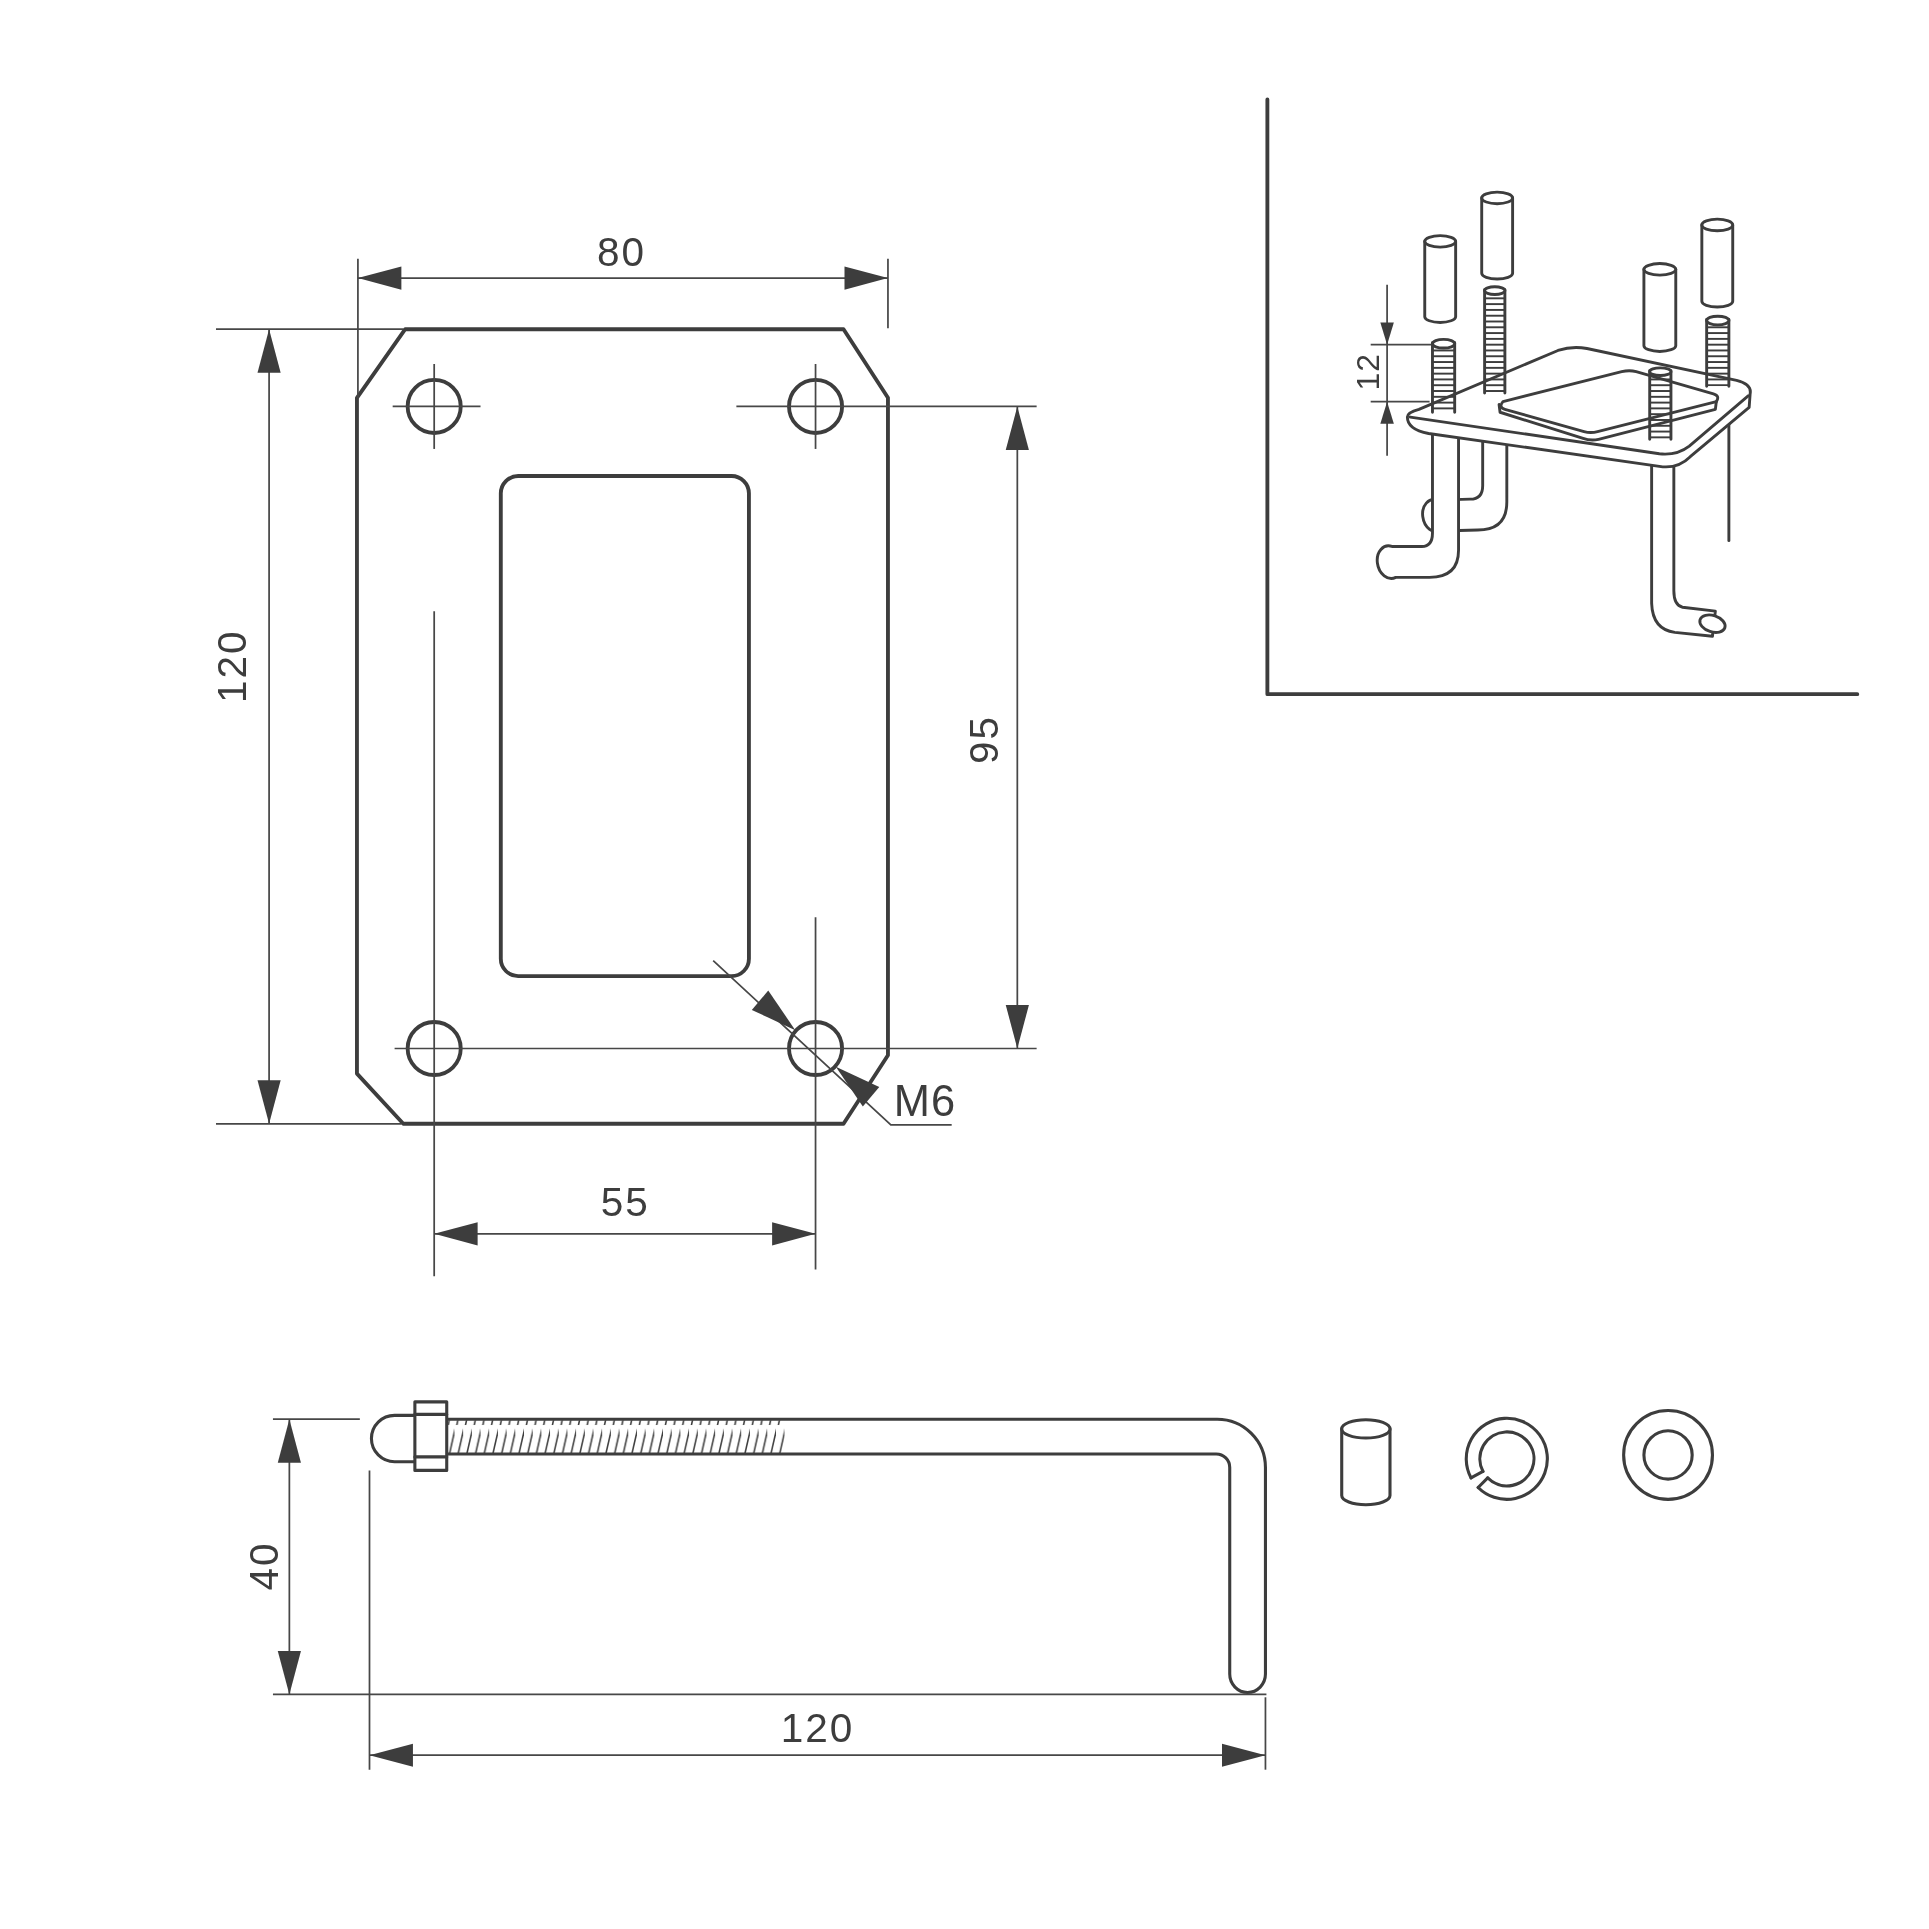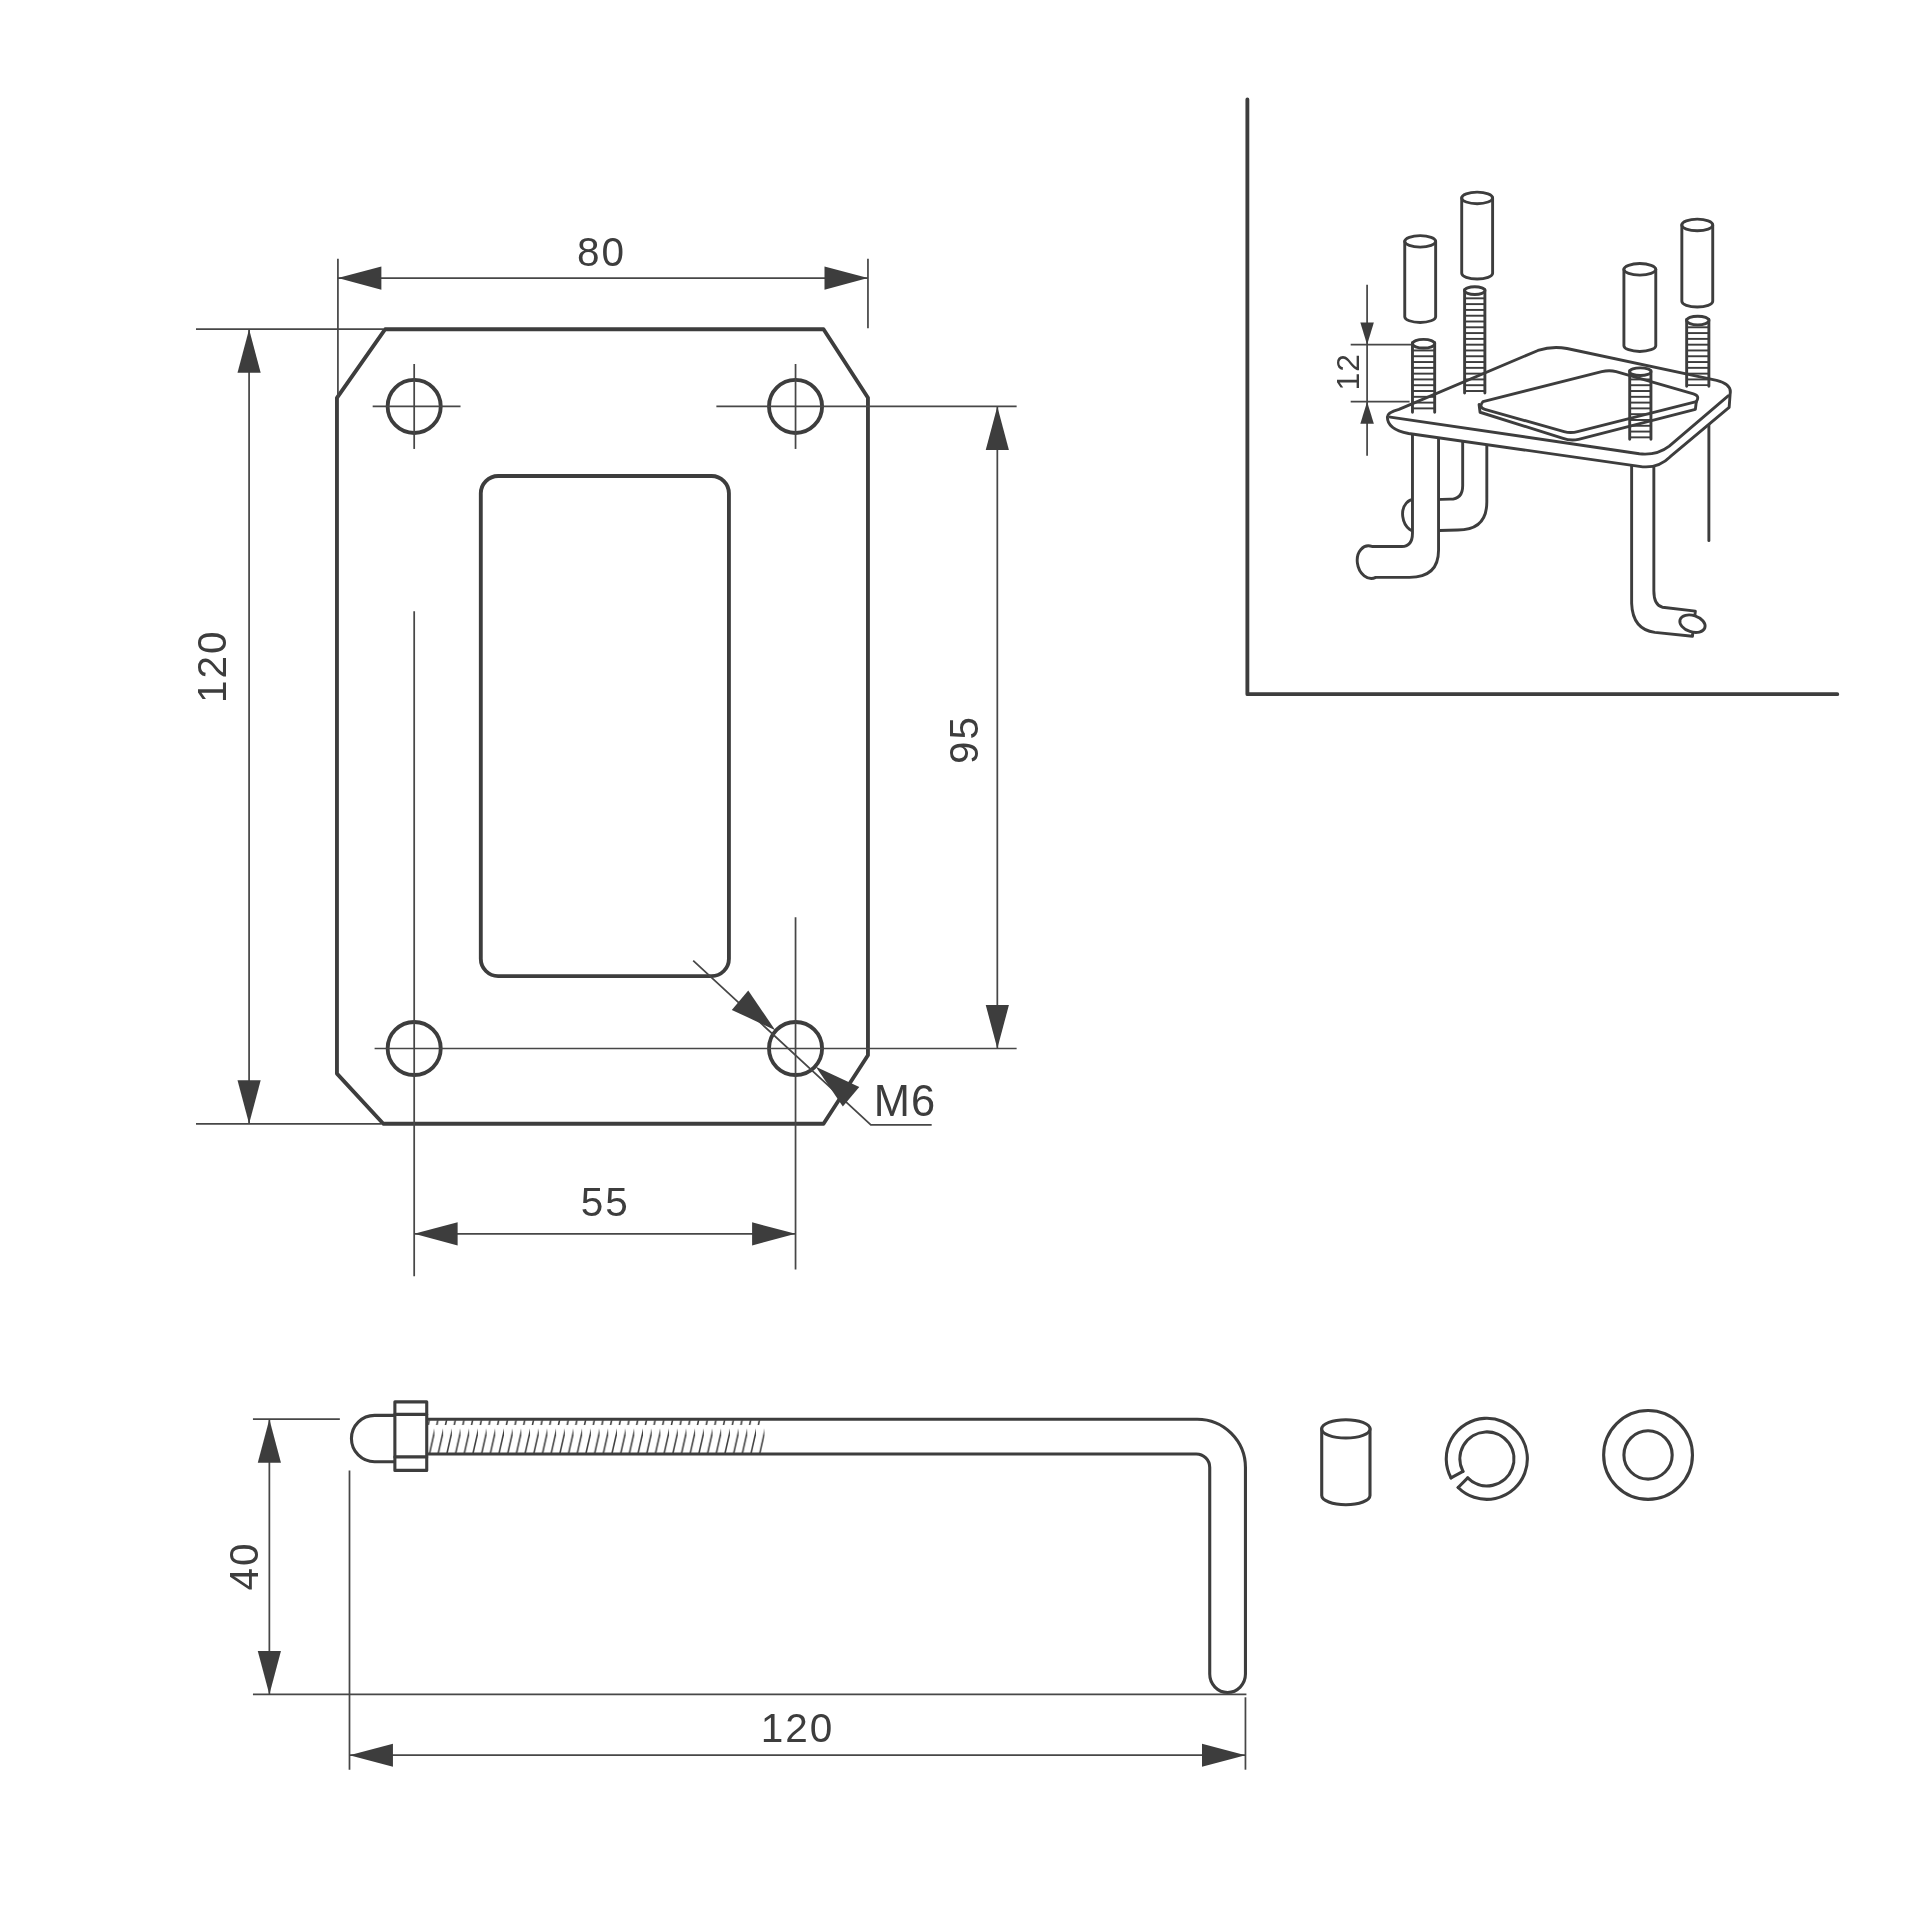"80" .page { padding-left: none -> 20px }
